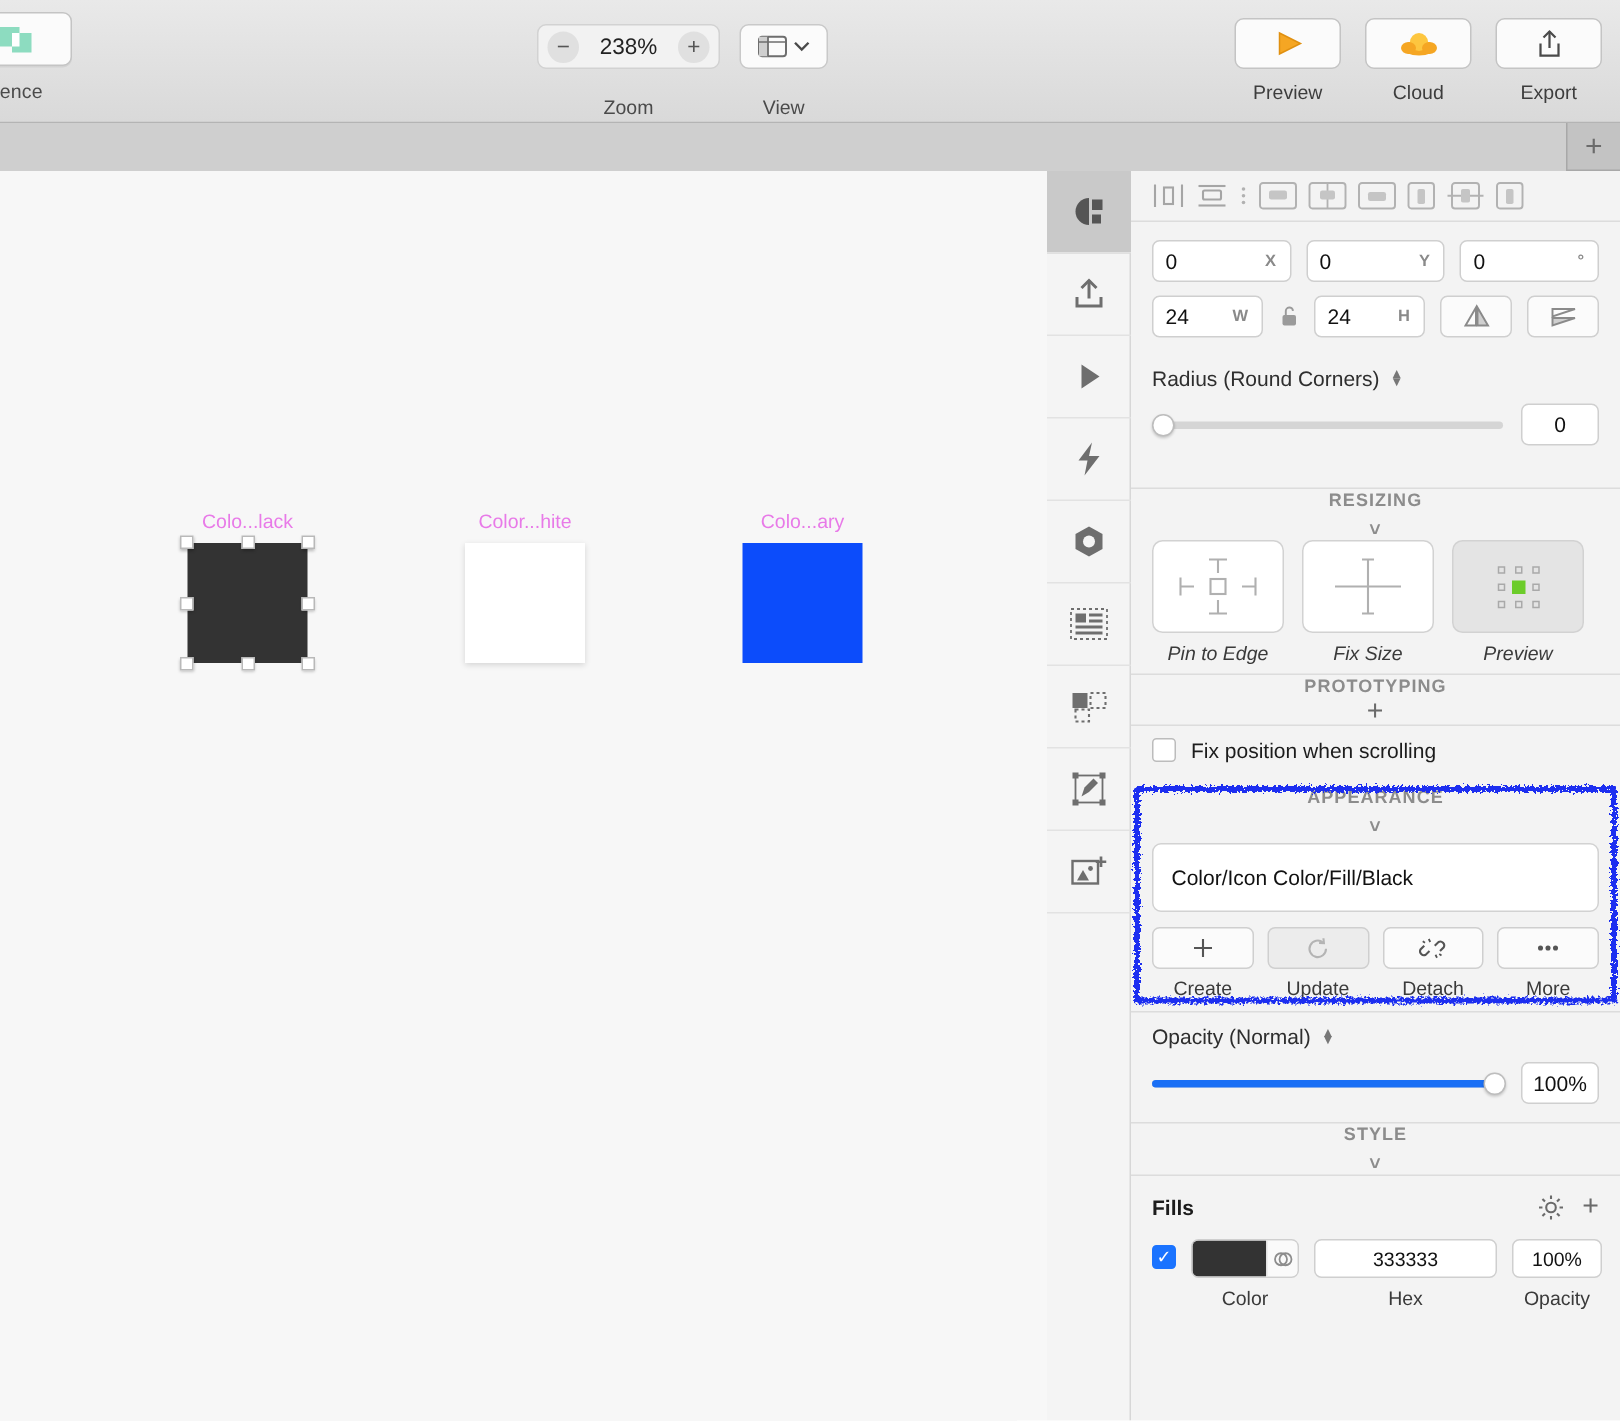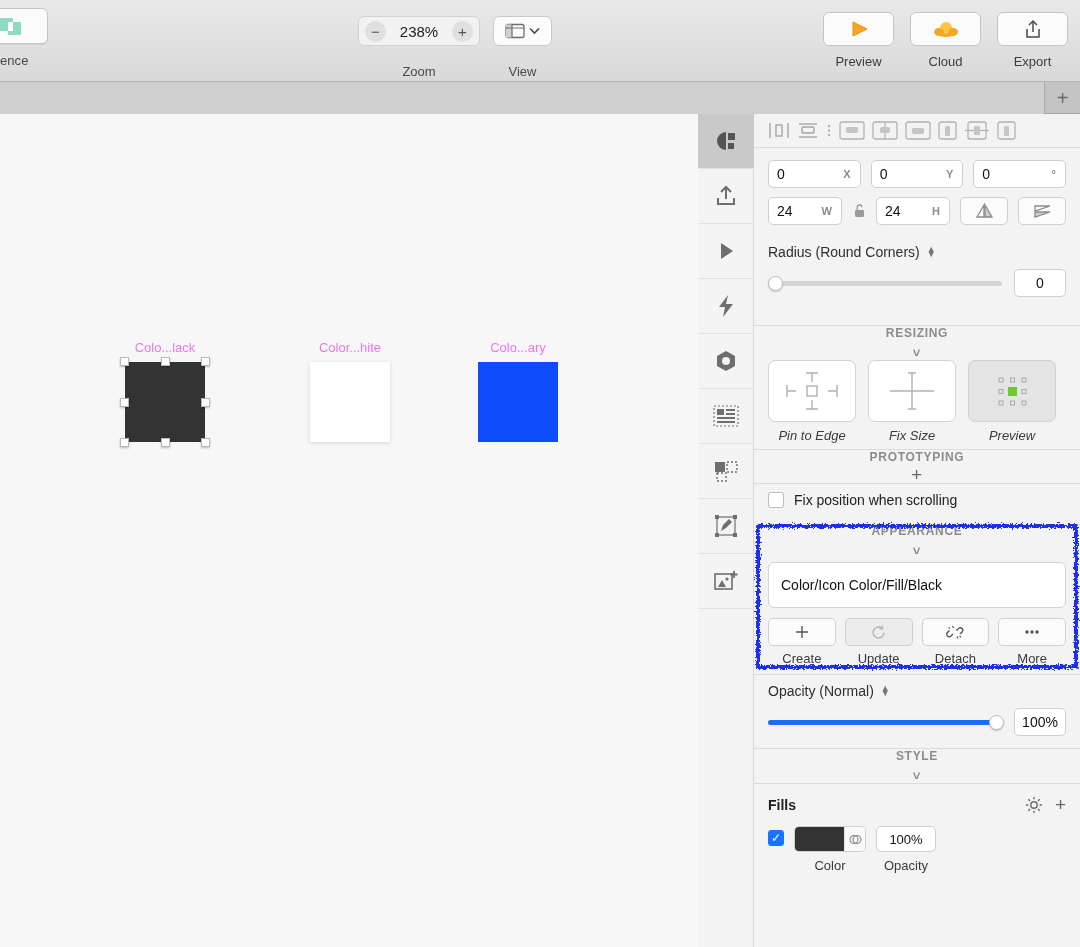"Colo...ary" div.artboard { left: 478px -> 495px }
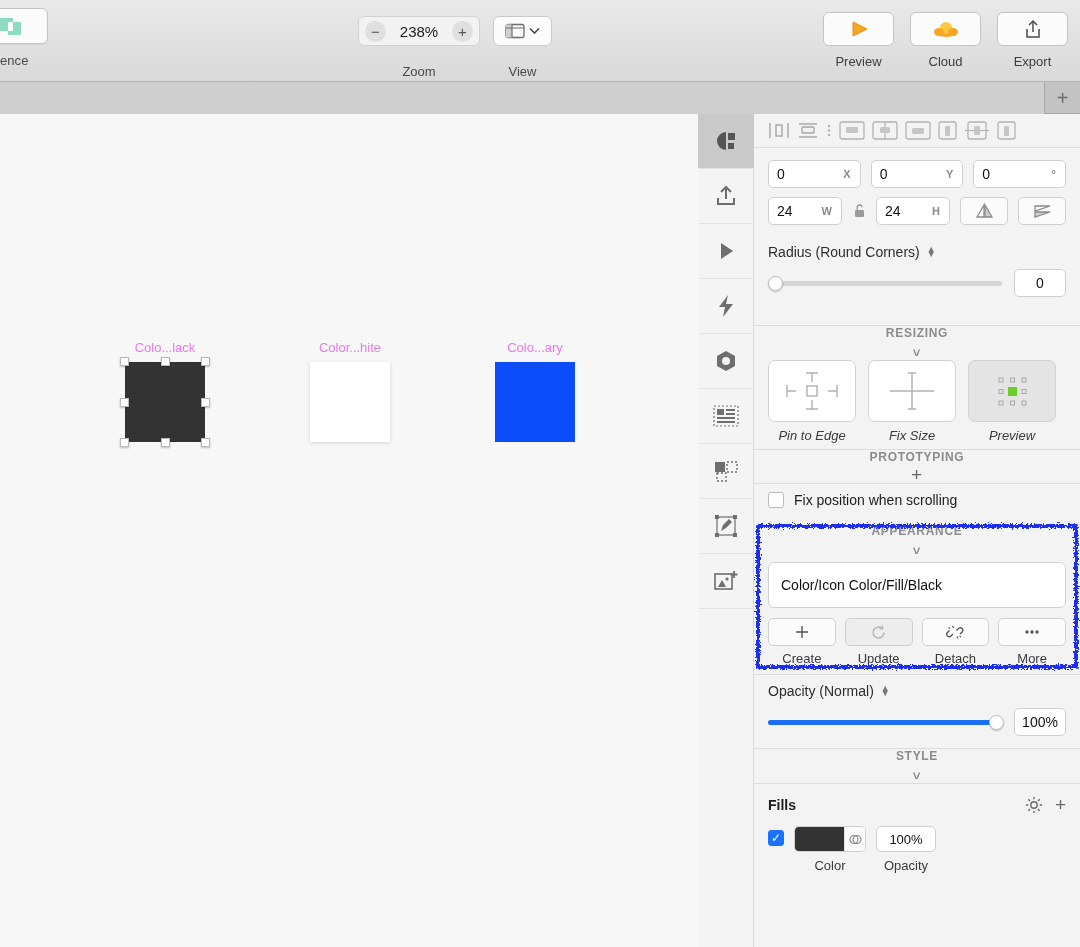"333333" div.fill-col { html: none -> <div> <div>333333</div> <div>Hex</div> </div> }
